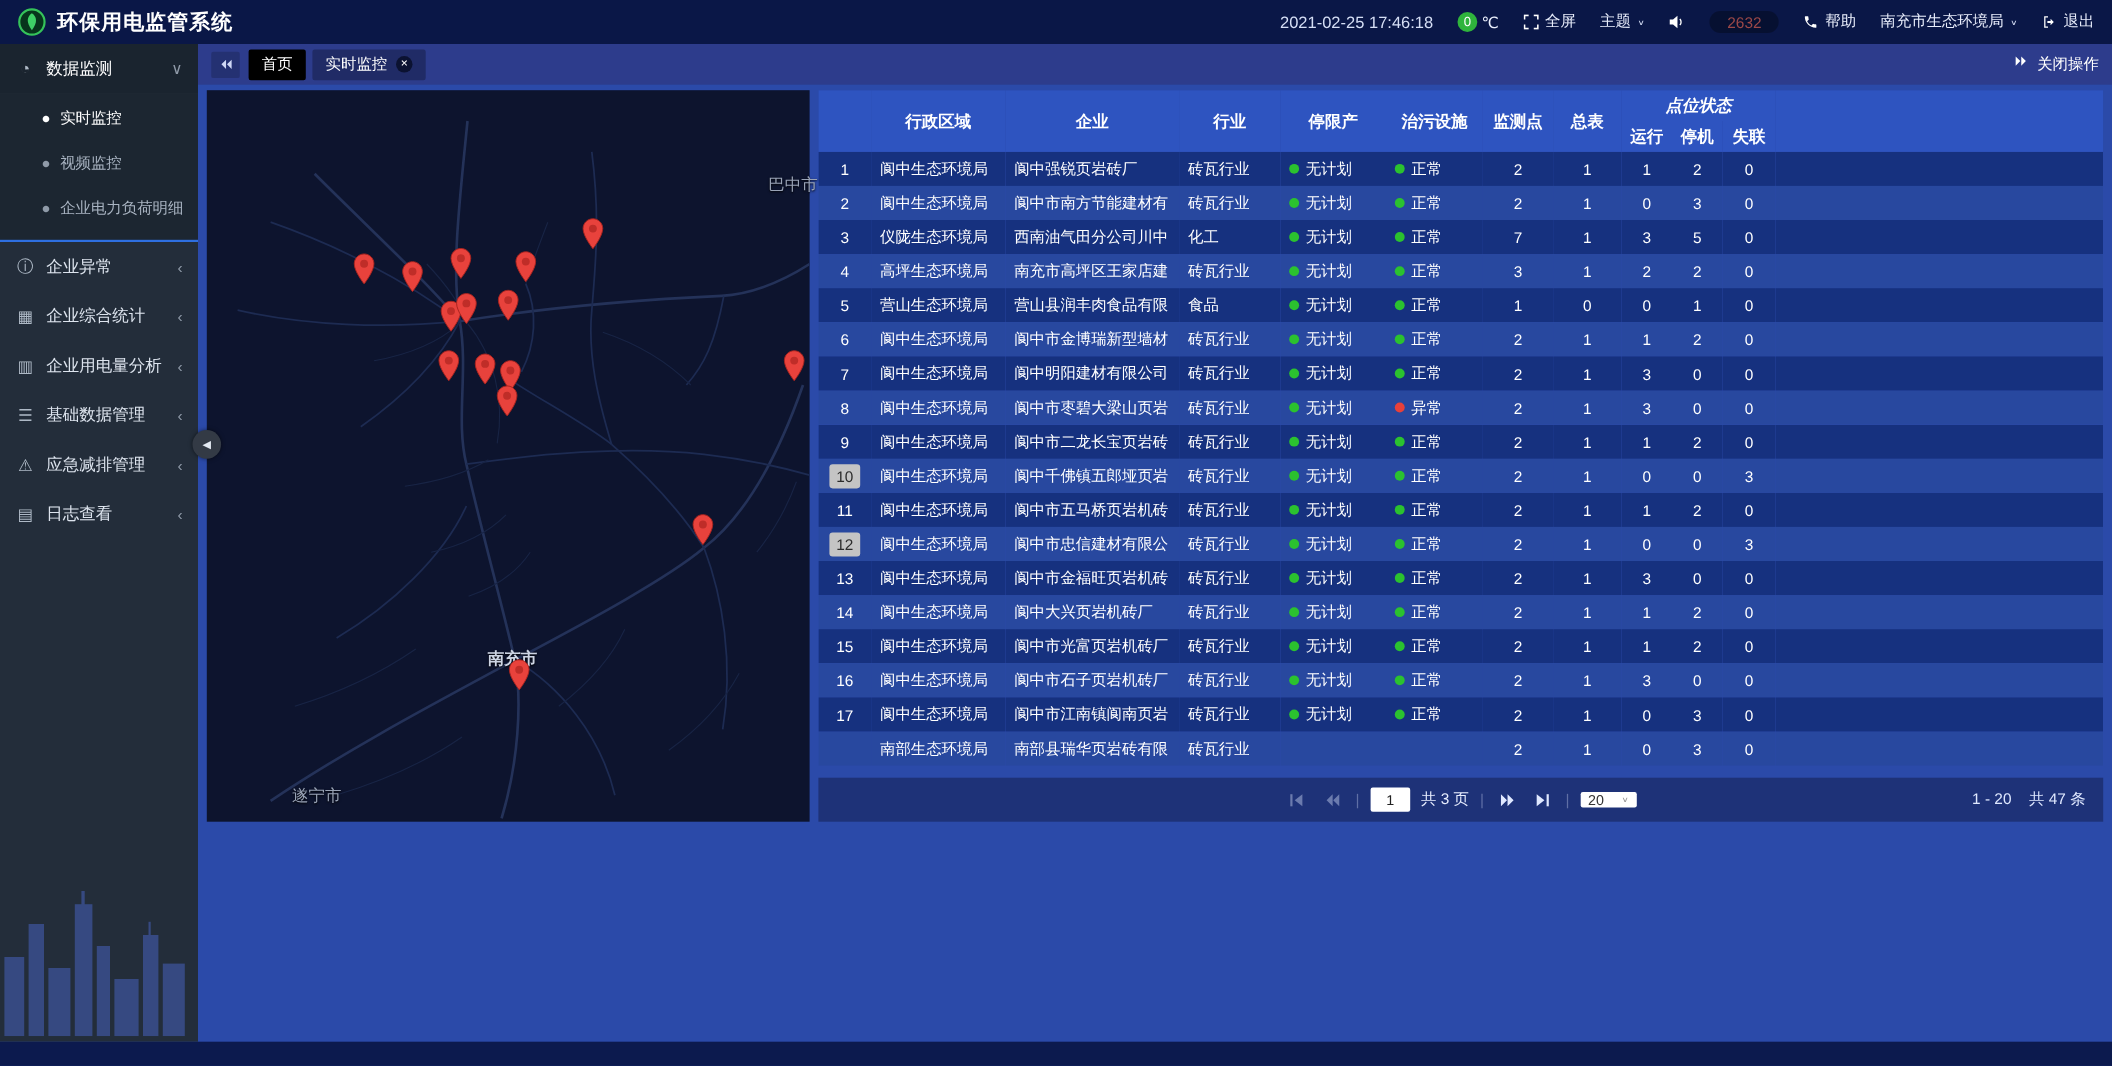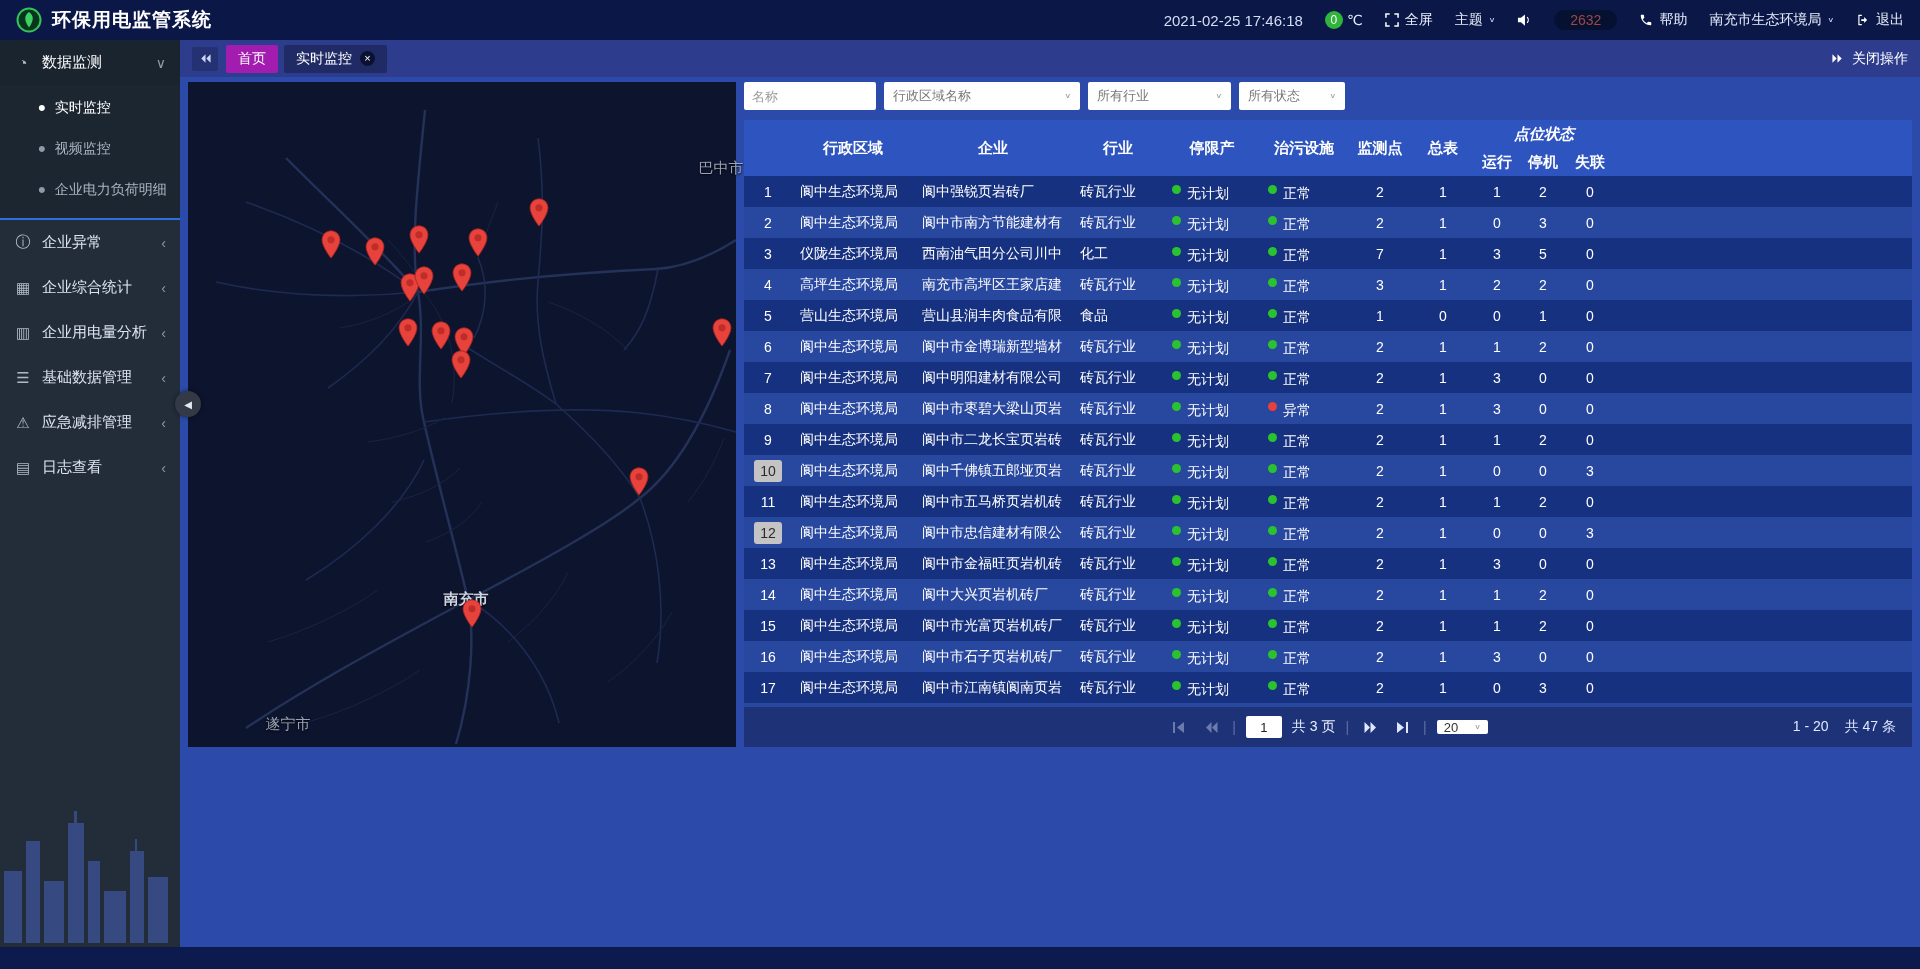"首页" .tab { background: #a21caf -> #000000 }
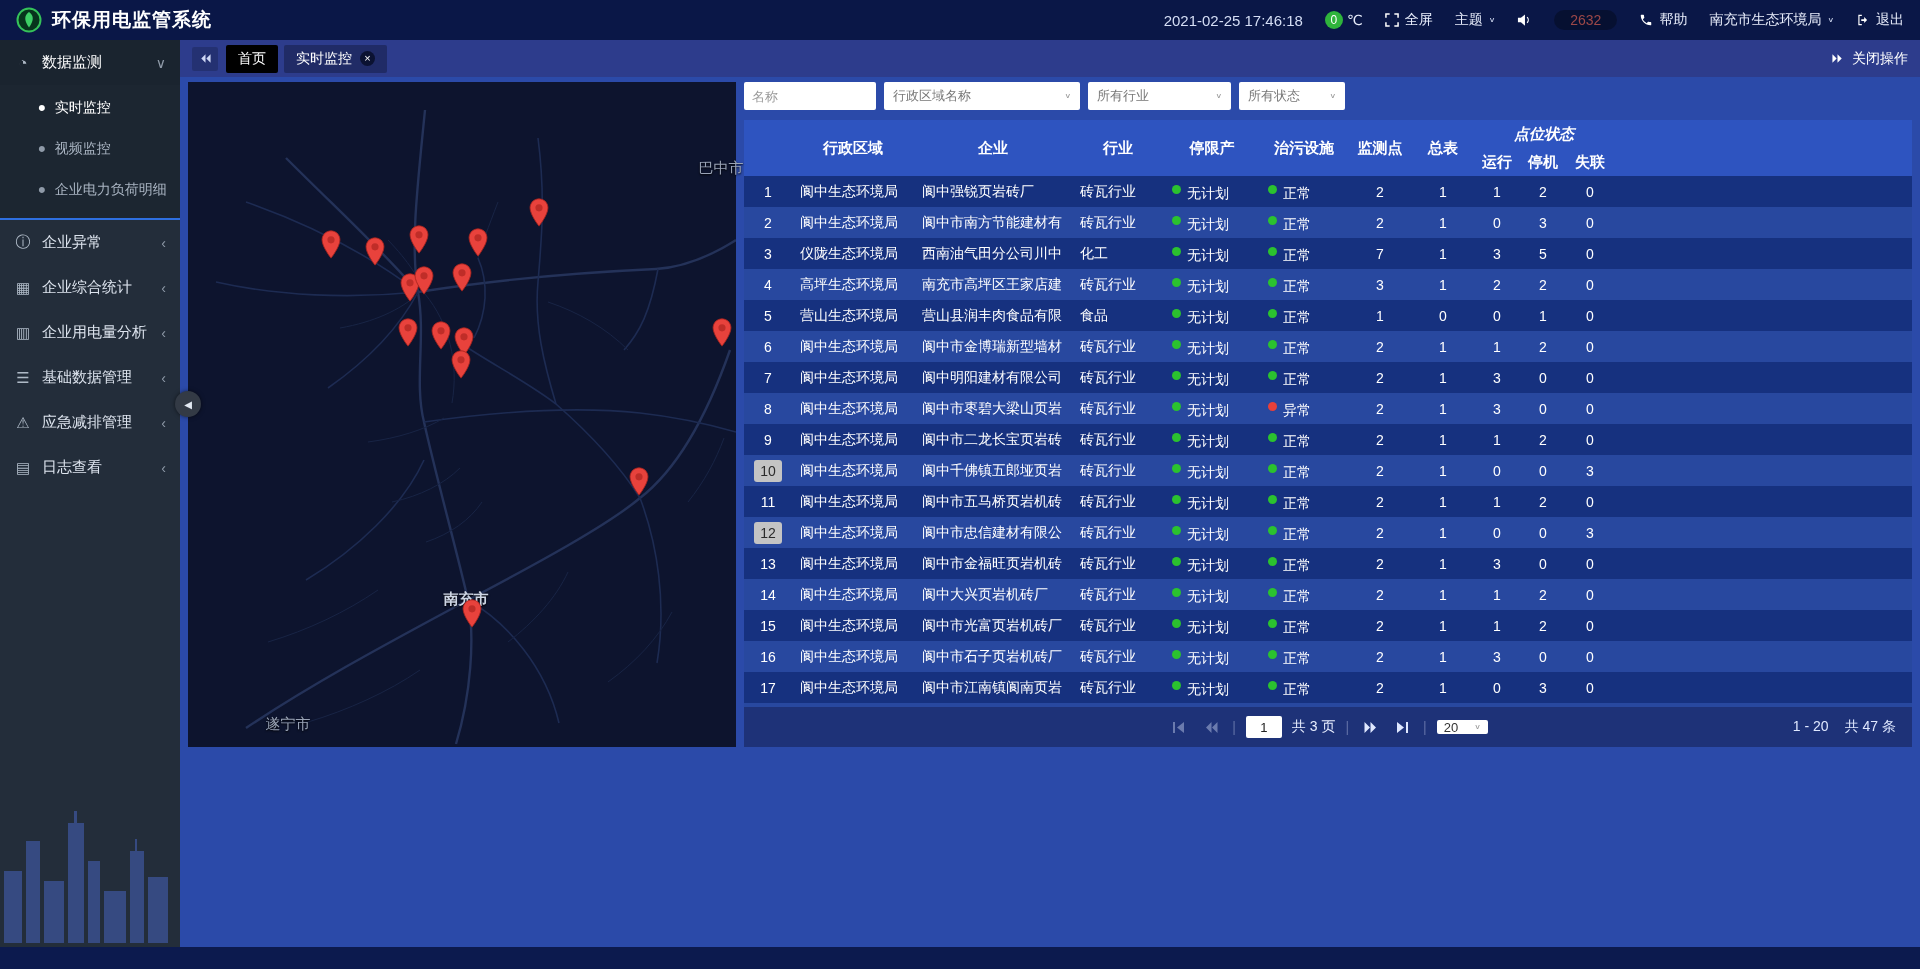"关闭操作" .close-ops { align-items: center -> flex-start }
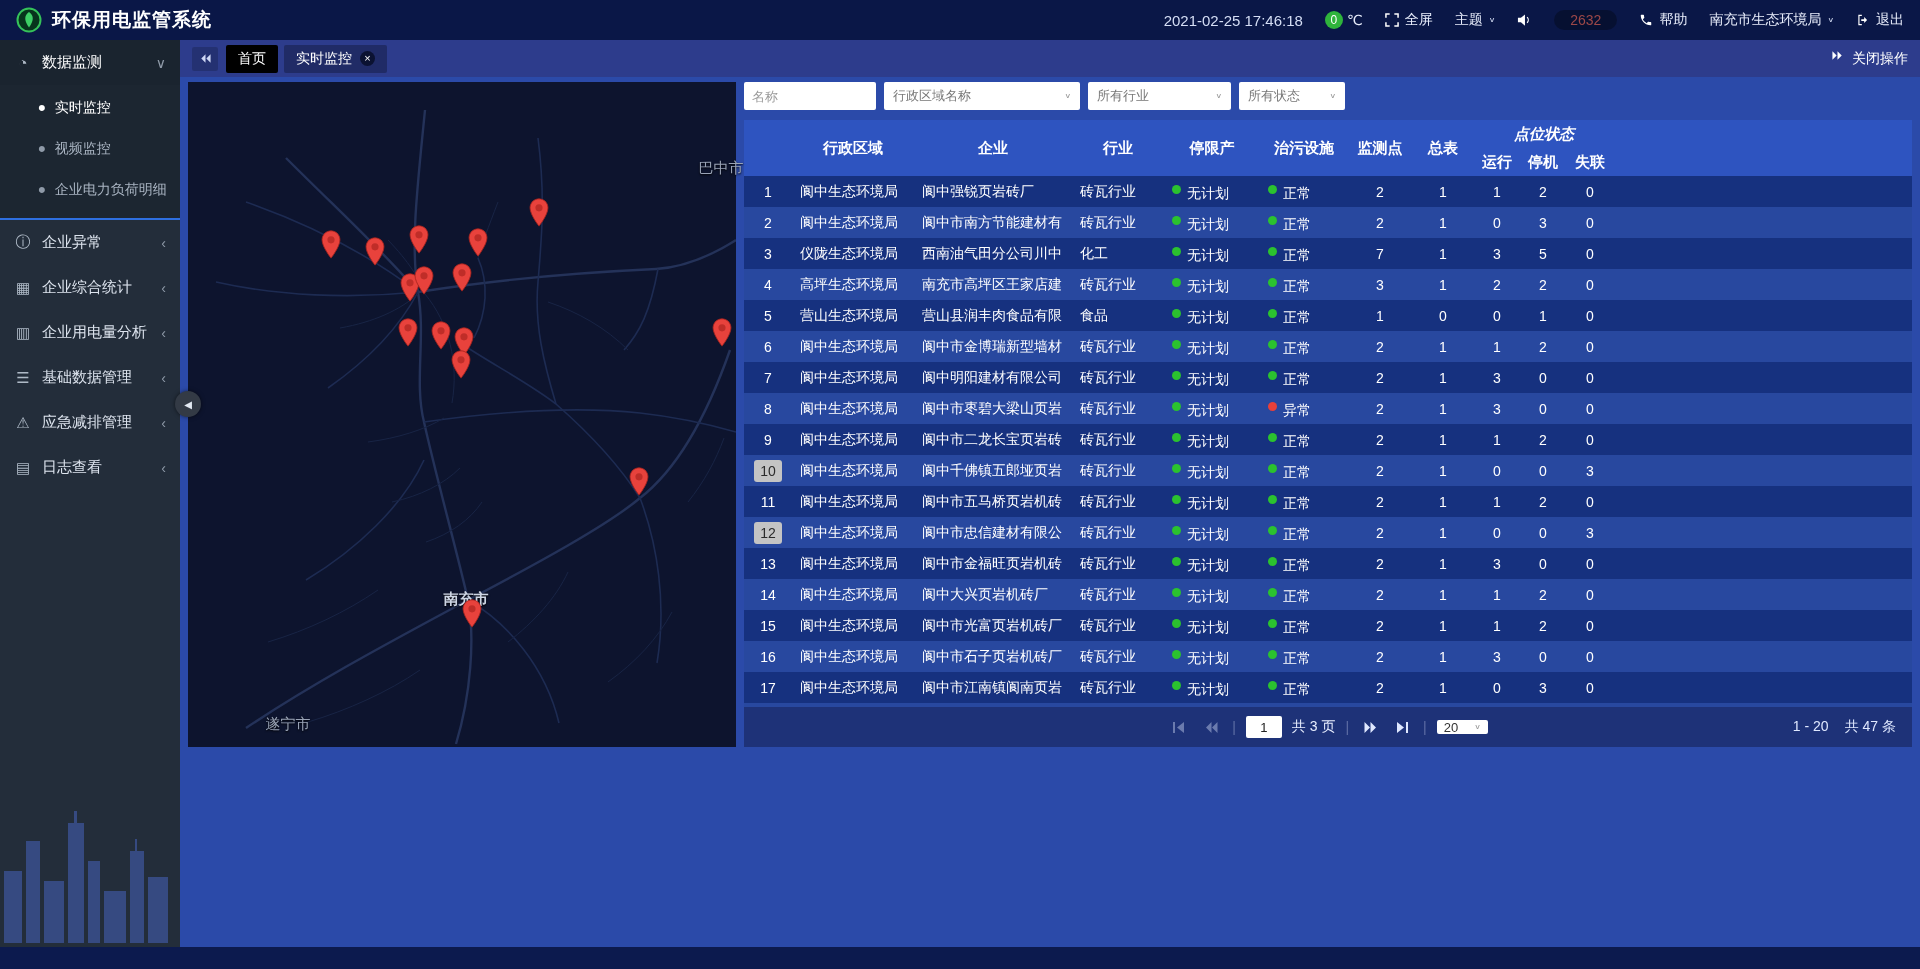"名称" div.filters { html: <div> <input> <div> <span>行政区域名称</span> <span>∨</span> </div> <div> <span>所有行业</span> <span>∨</span> </div> <div> <span>所有状态</span> <span>∨</span> </div> </div> -> none }
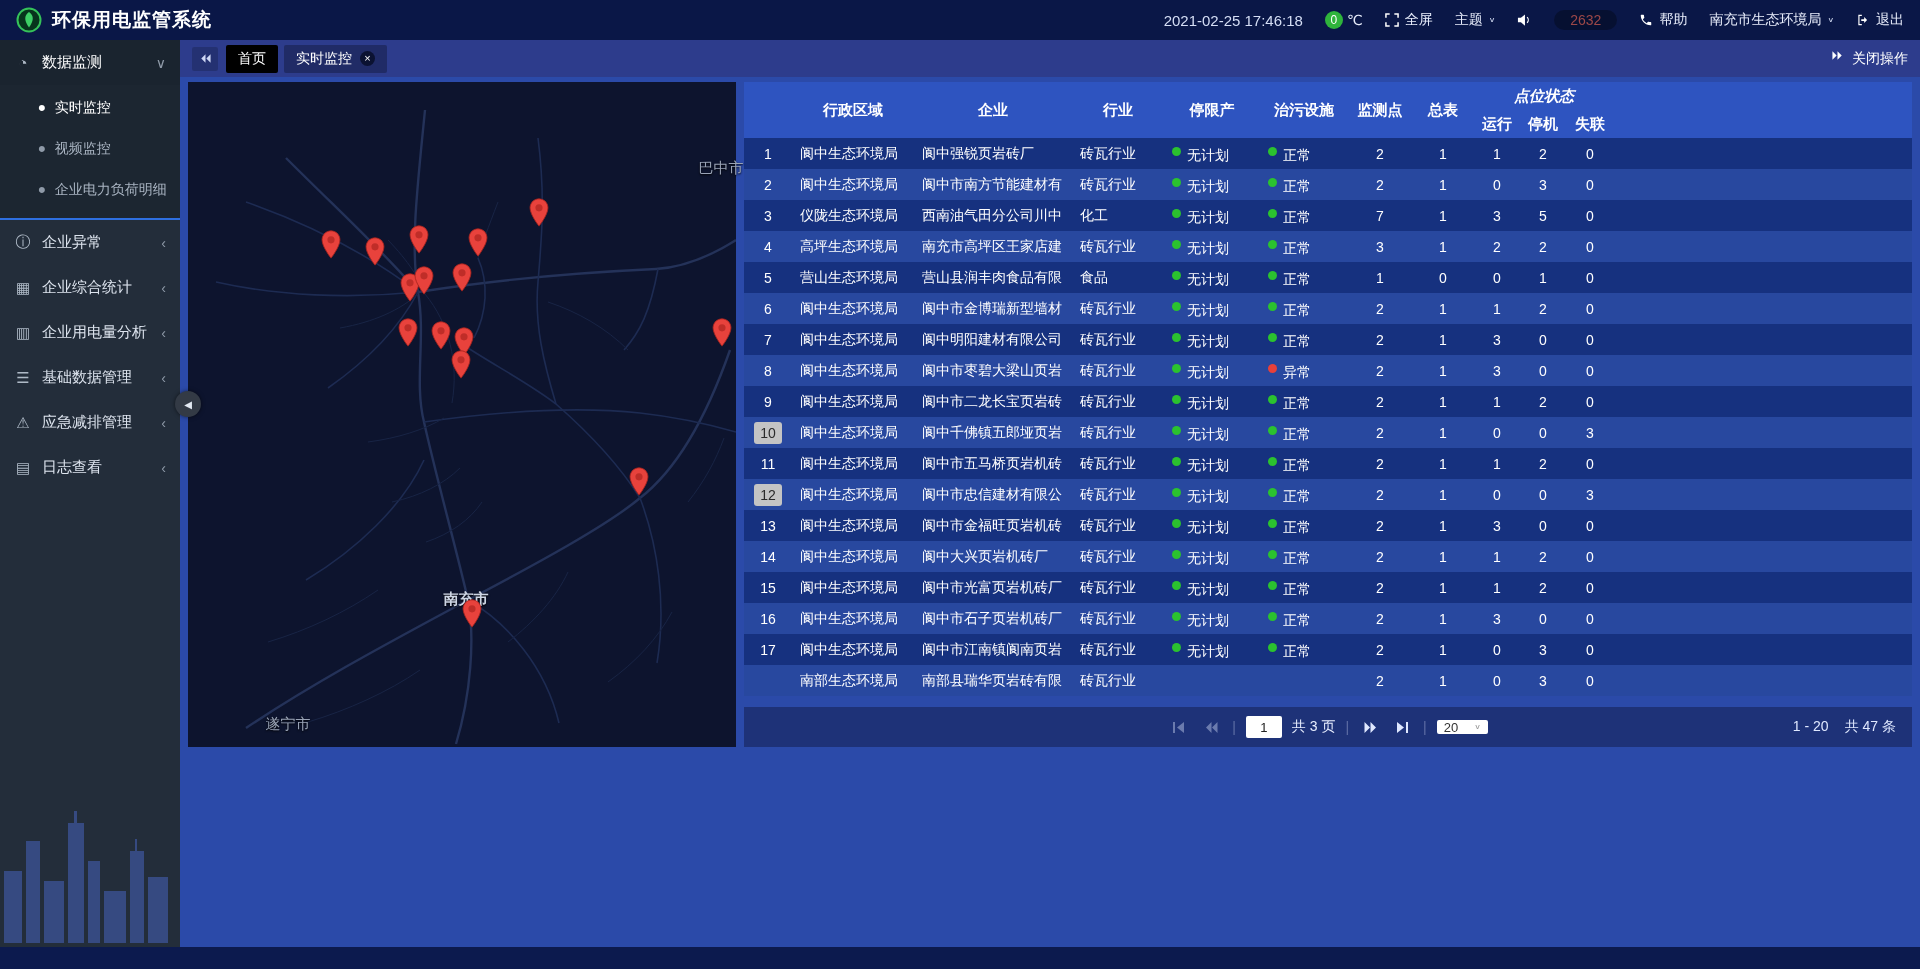"无计划" .status { align-items: none -> center }
